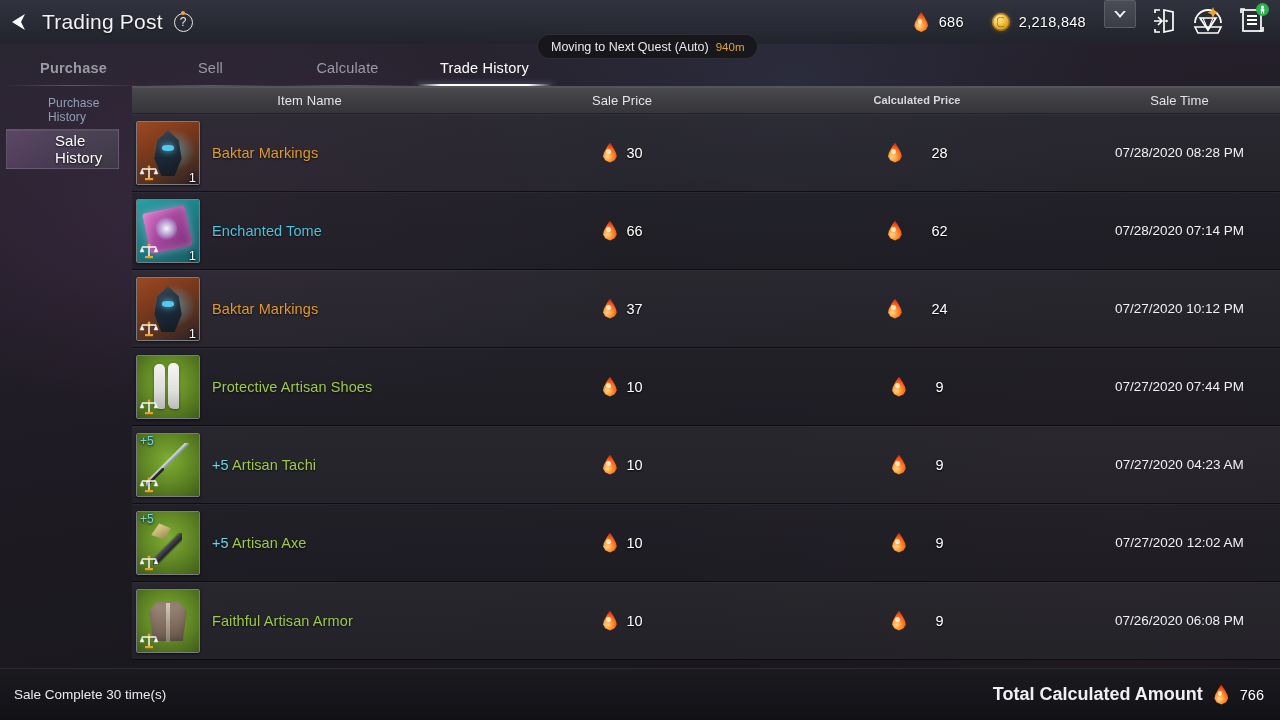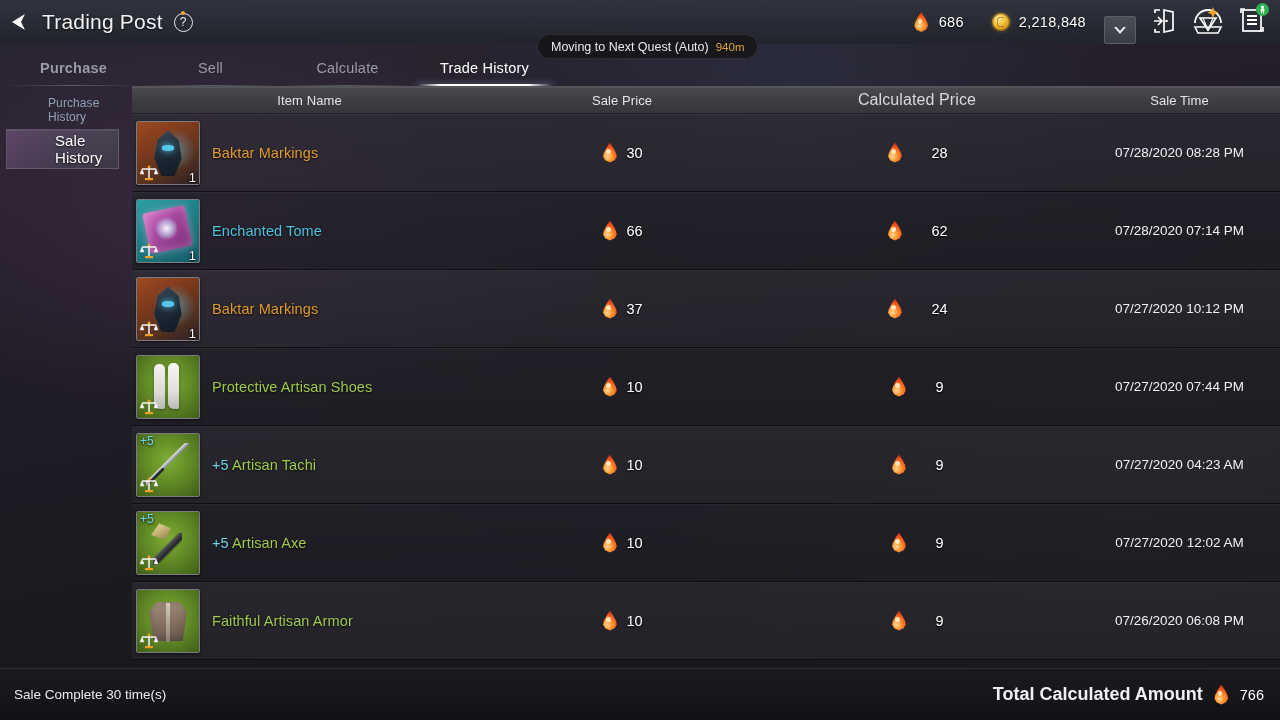"686" .top-right { align-items: flex-end -> flex-start }
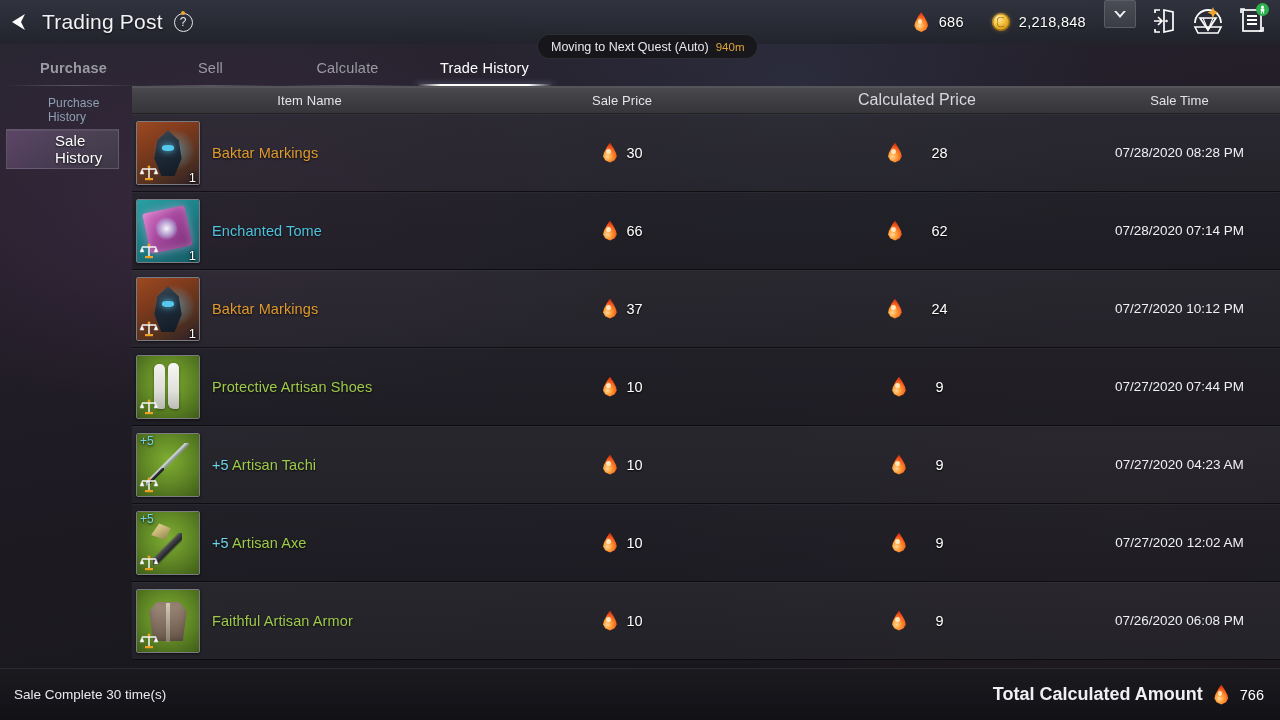"Calculated Price" .thead .th.small { font-size: 16px -> 11px; font-weight: none -> bold }
